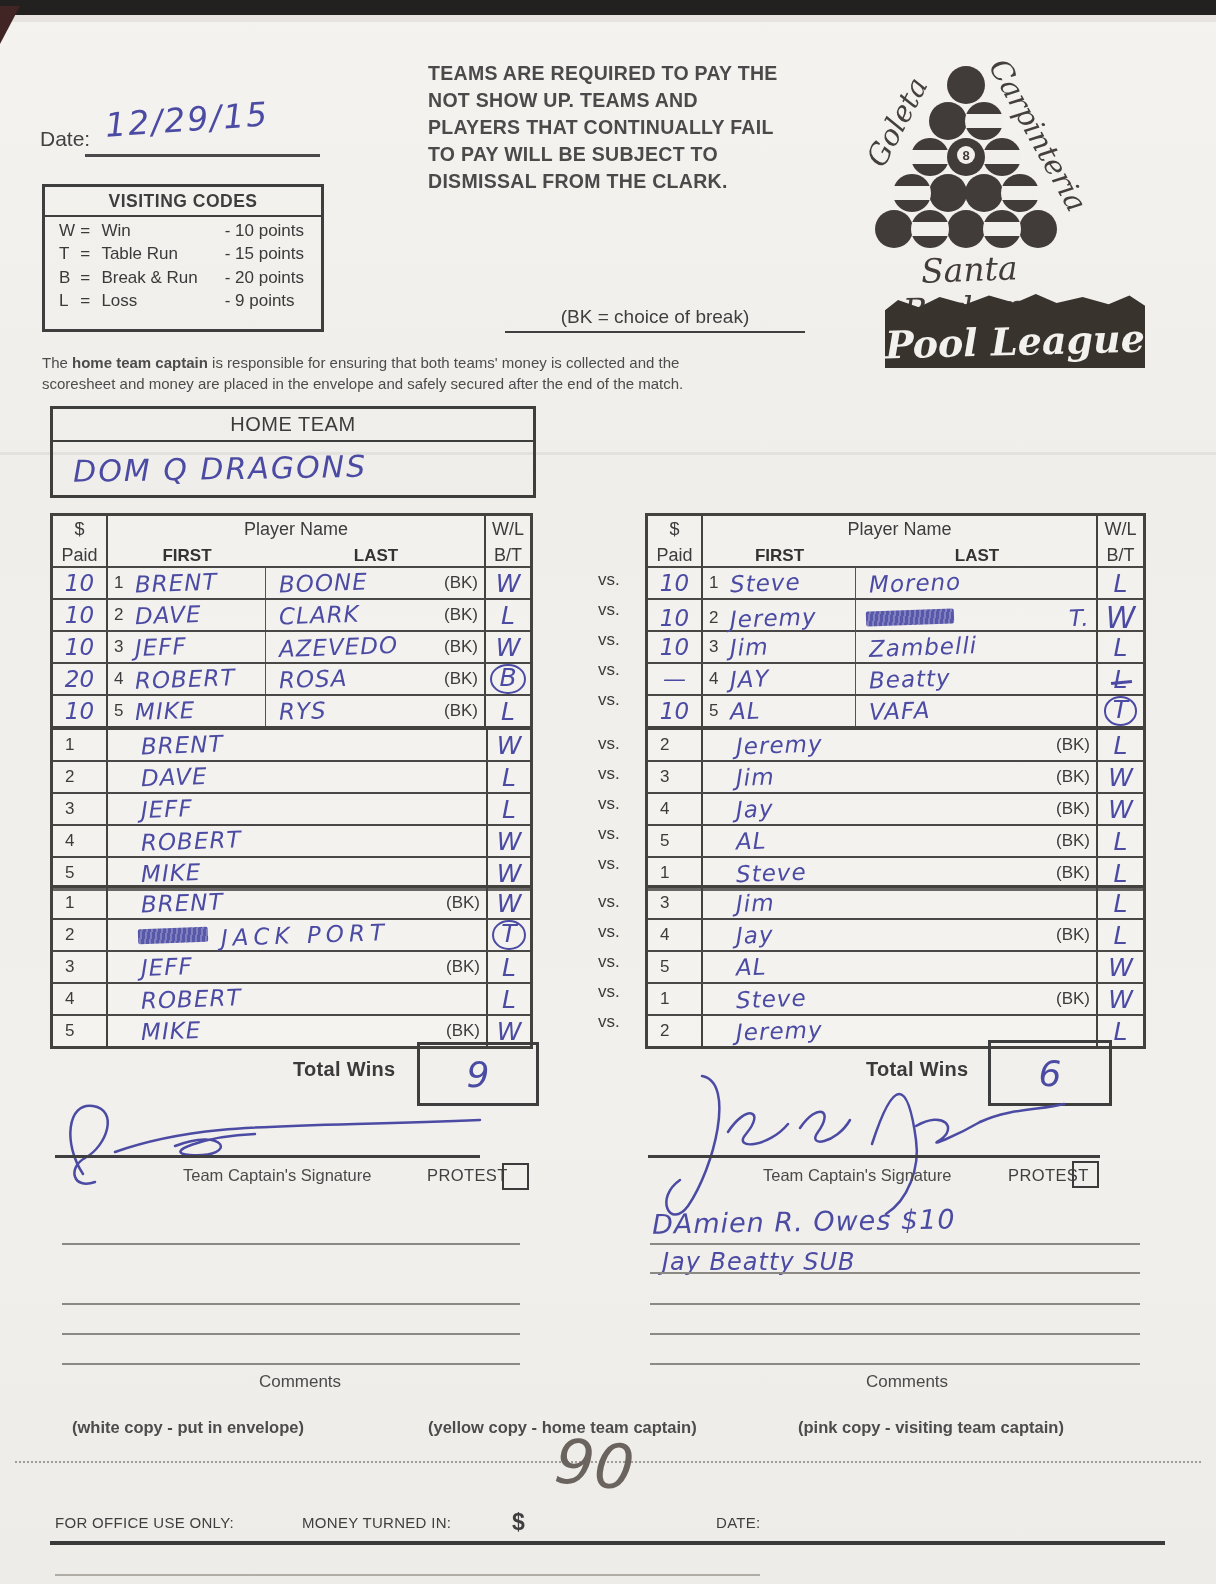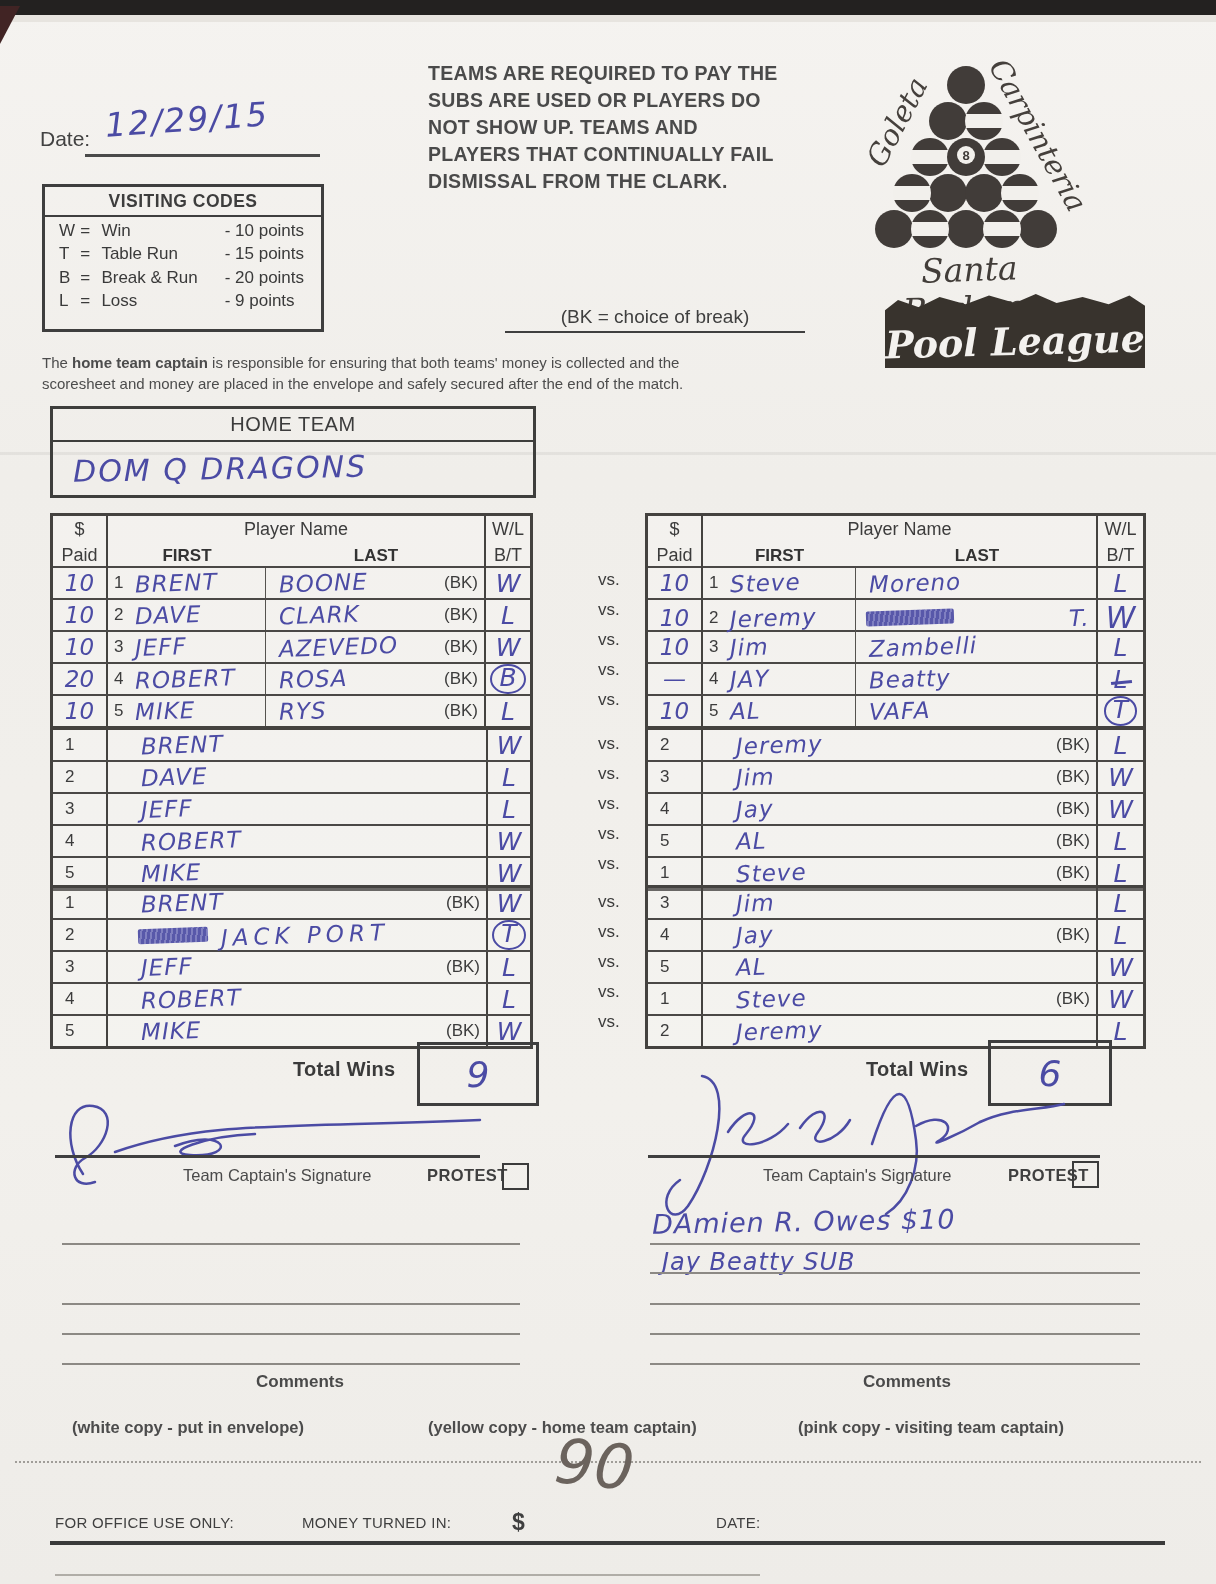"SUBS ARE USED OR PLAYERS" div { html: <div>SUBS ARE USED OR PLAYERS DO</div> -> none }
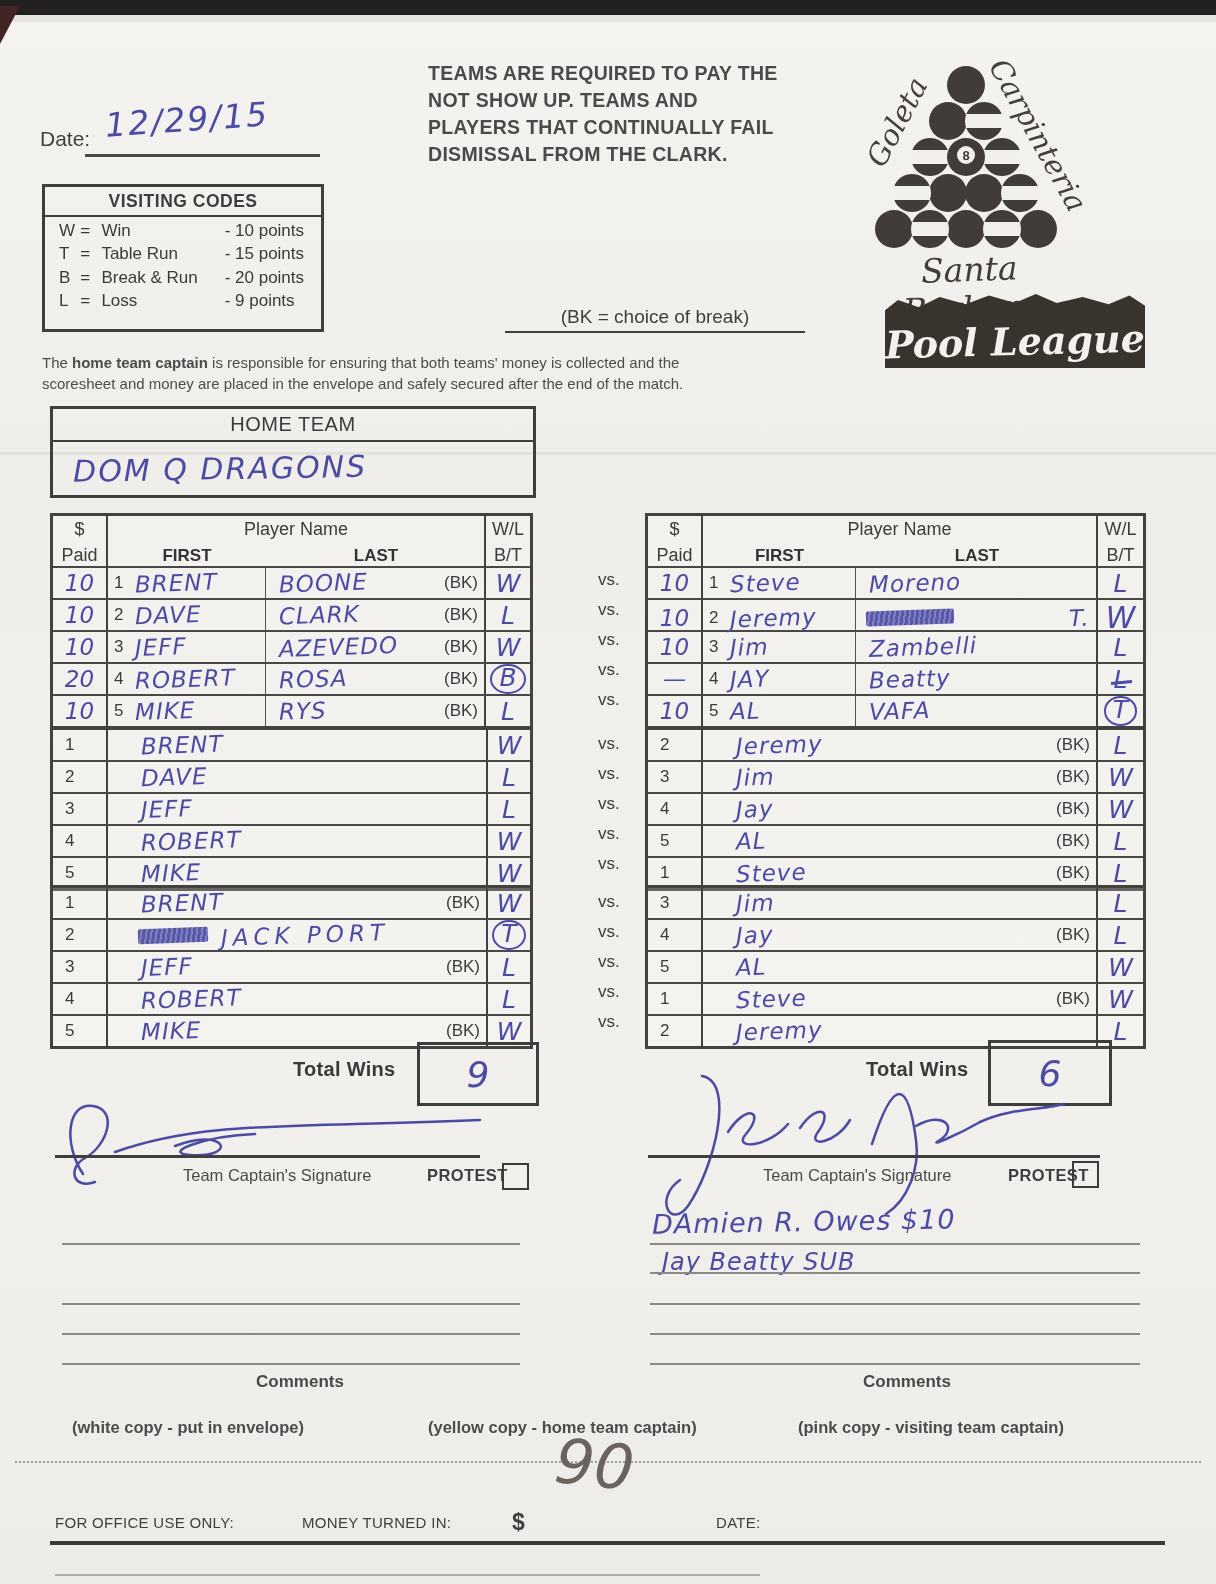"TO PAY WILL BE SUBJECT" div { html: none -> <div>TO PAY WILL BE SUBJECT TO</div> }
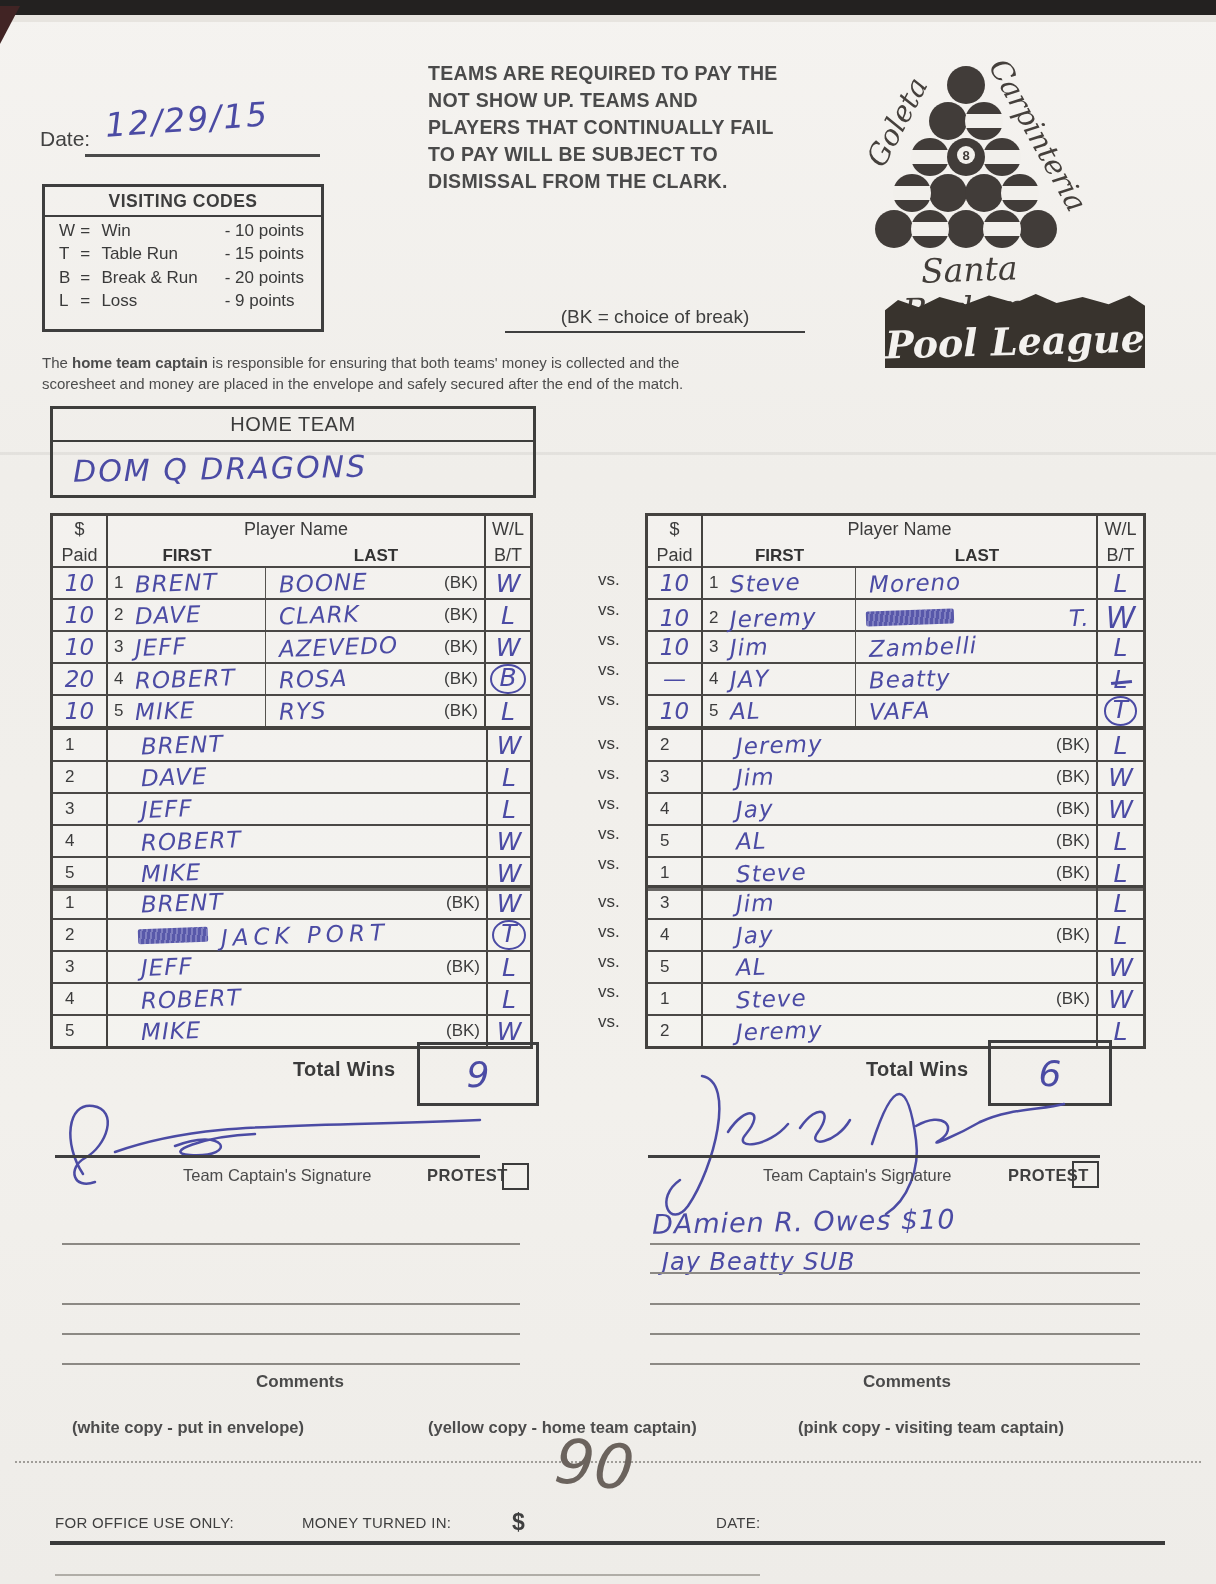"PROTEST" .protest { font-weight: bold -> normal }
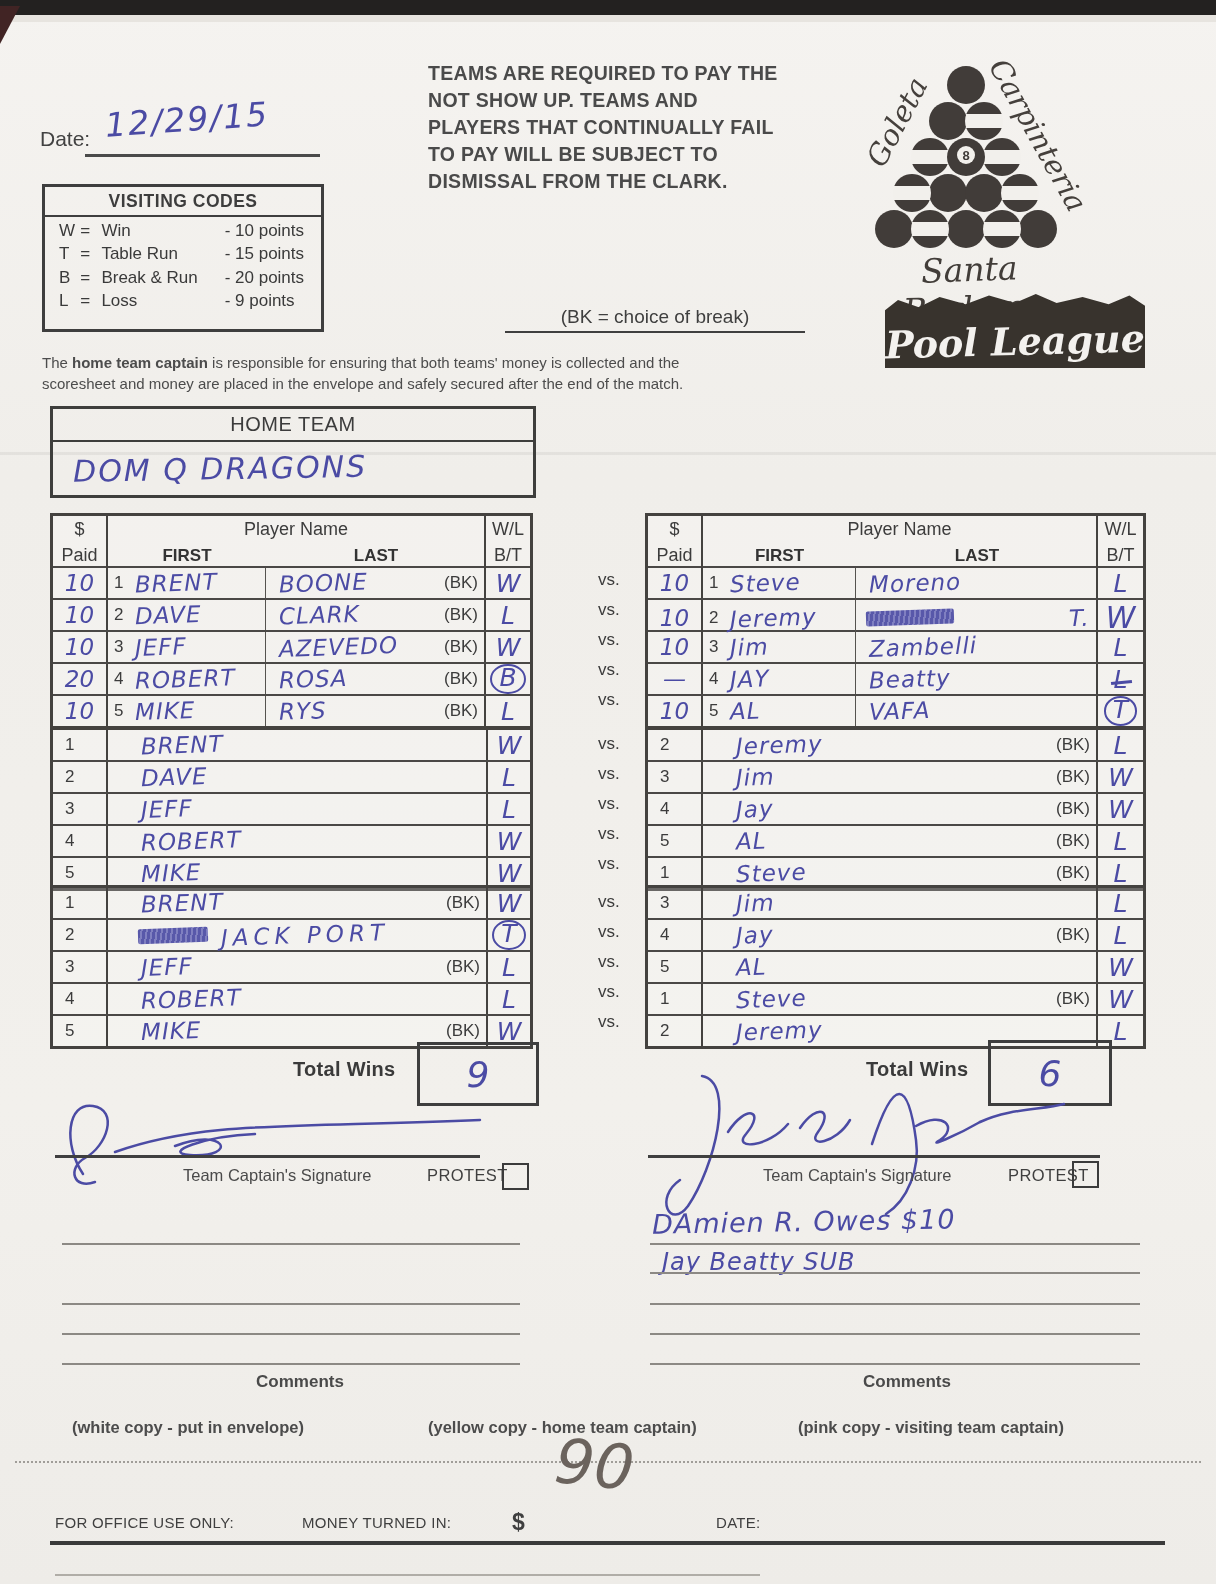"Comments" .commlabel { font-weight: bold -> normal }
